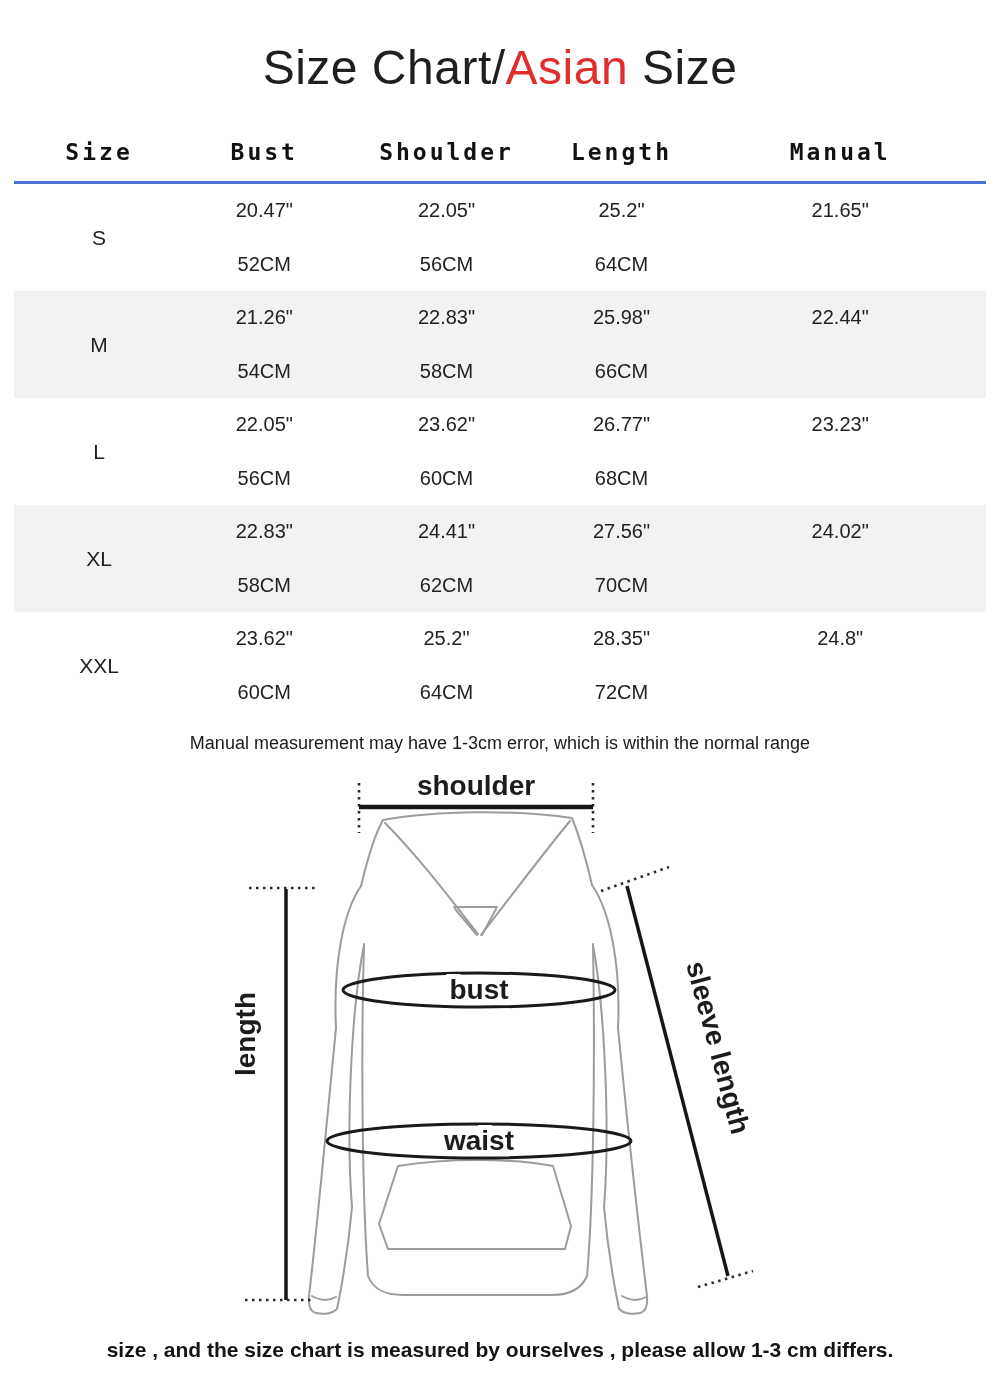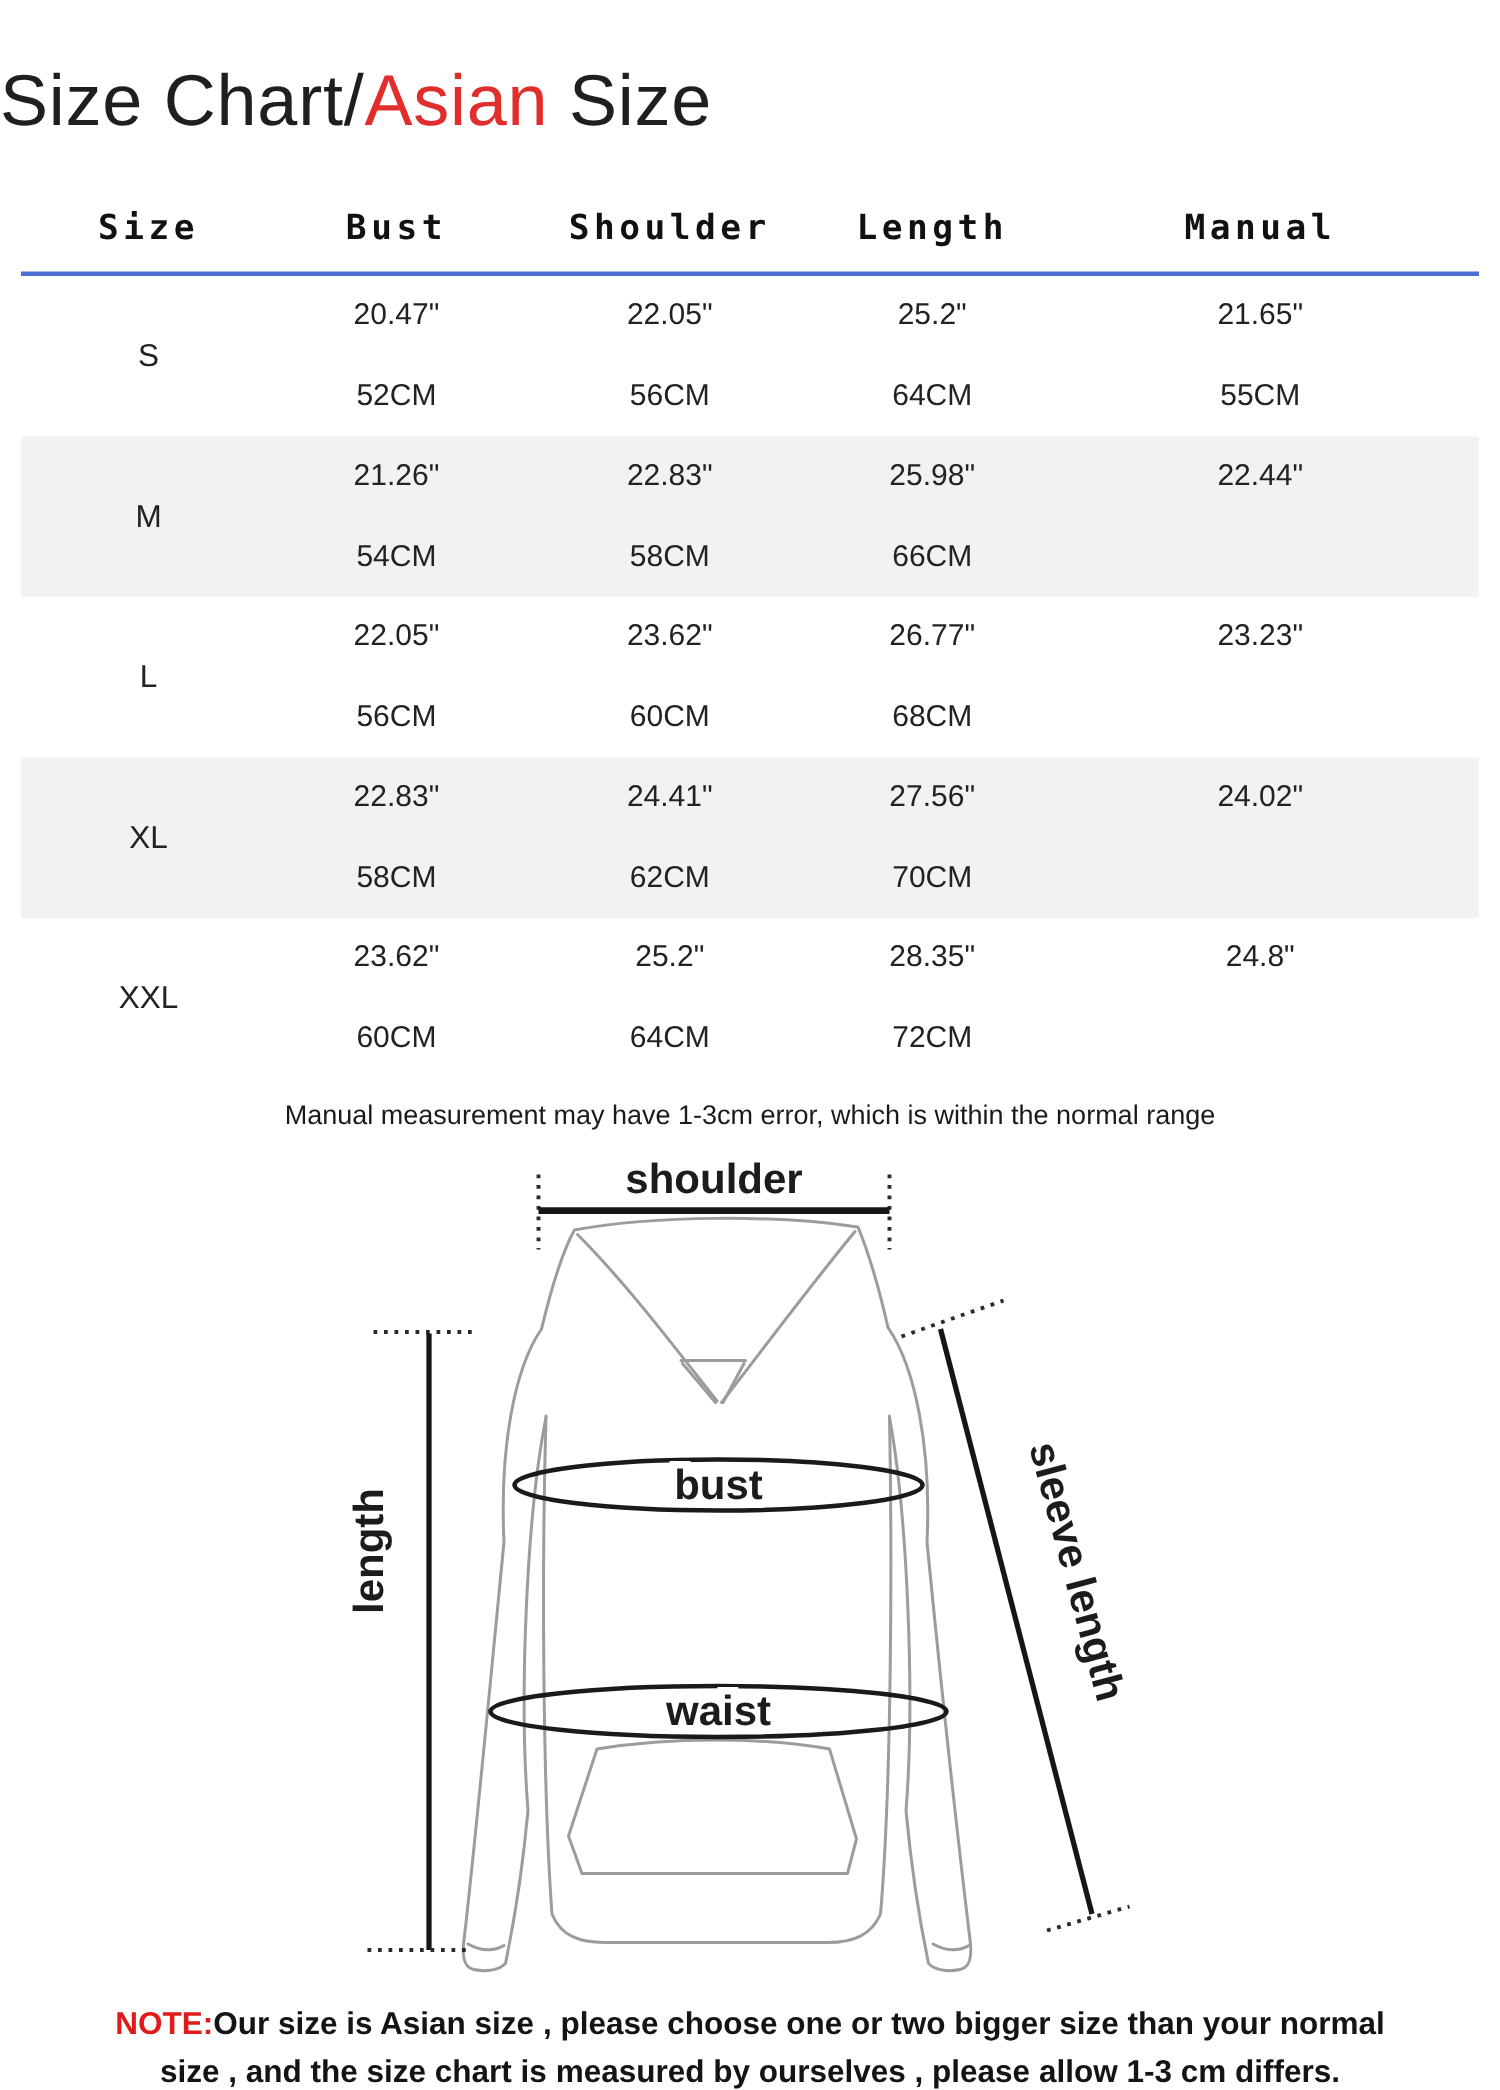"Size Chart/Asian Size" .title { text-align: left -> center }
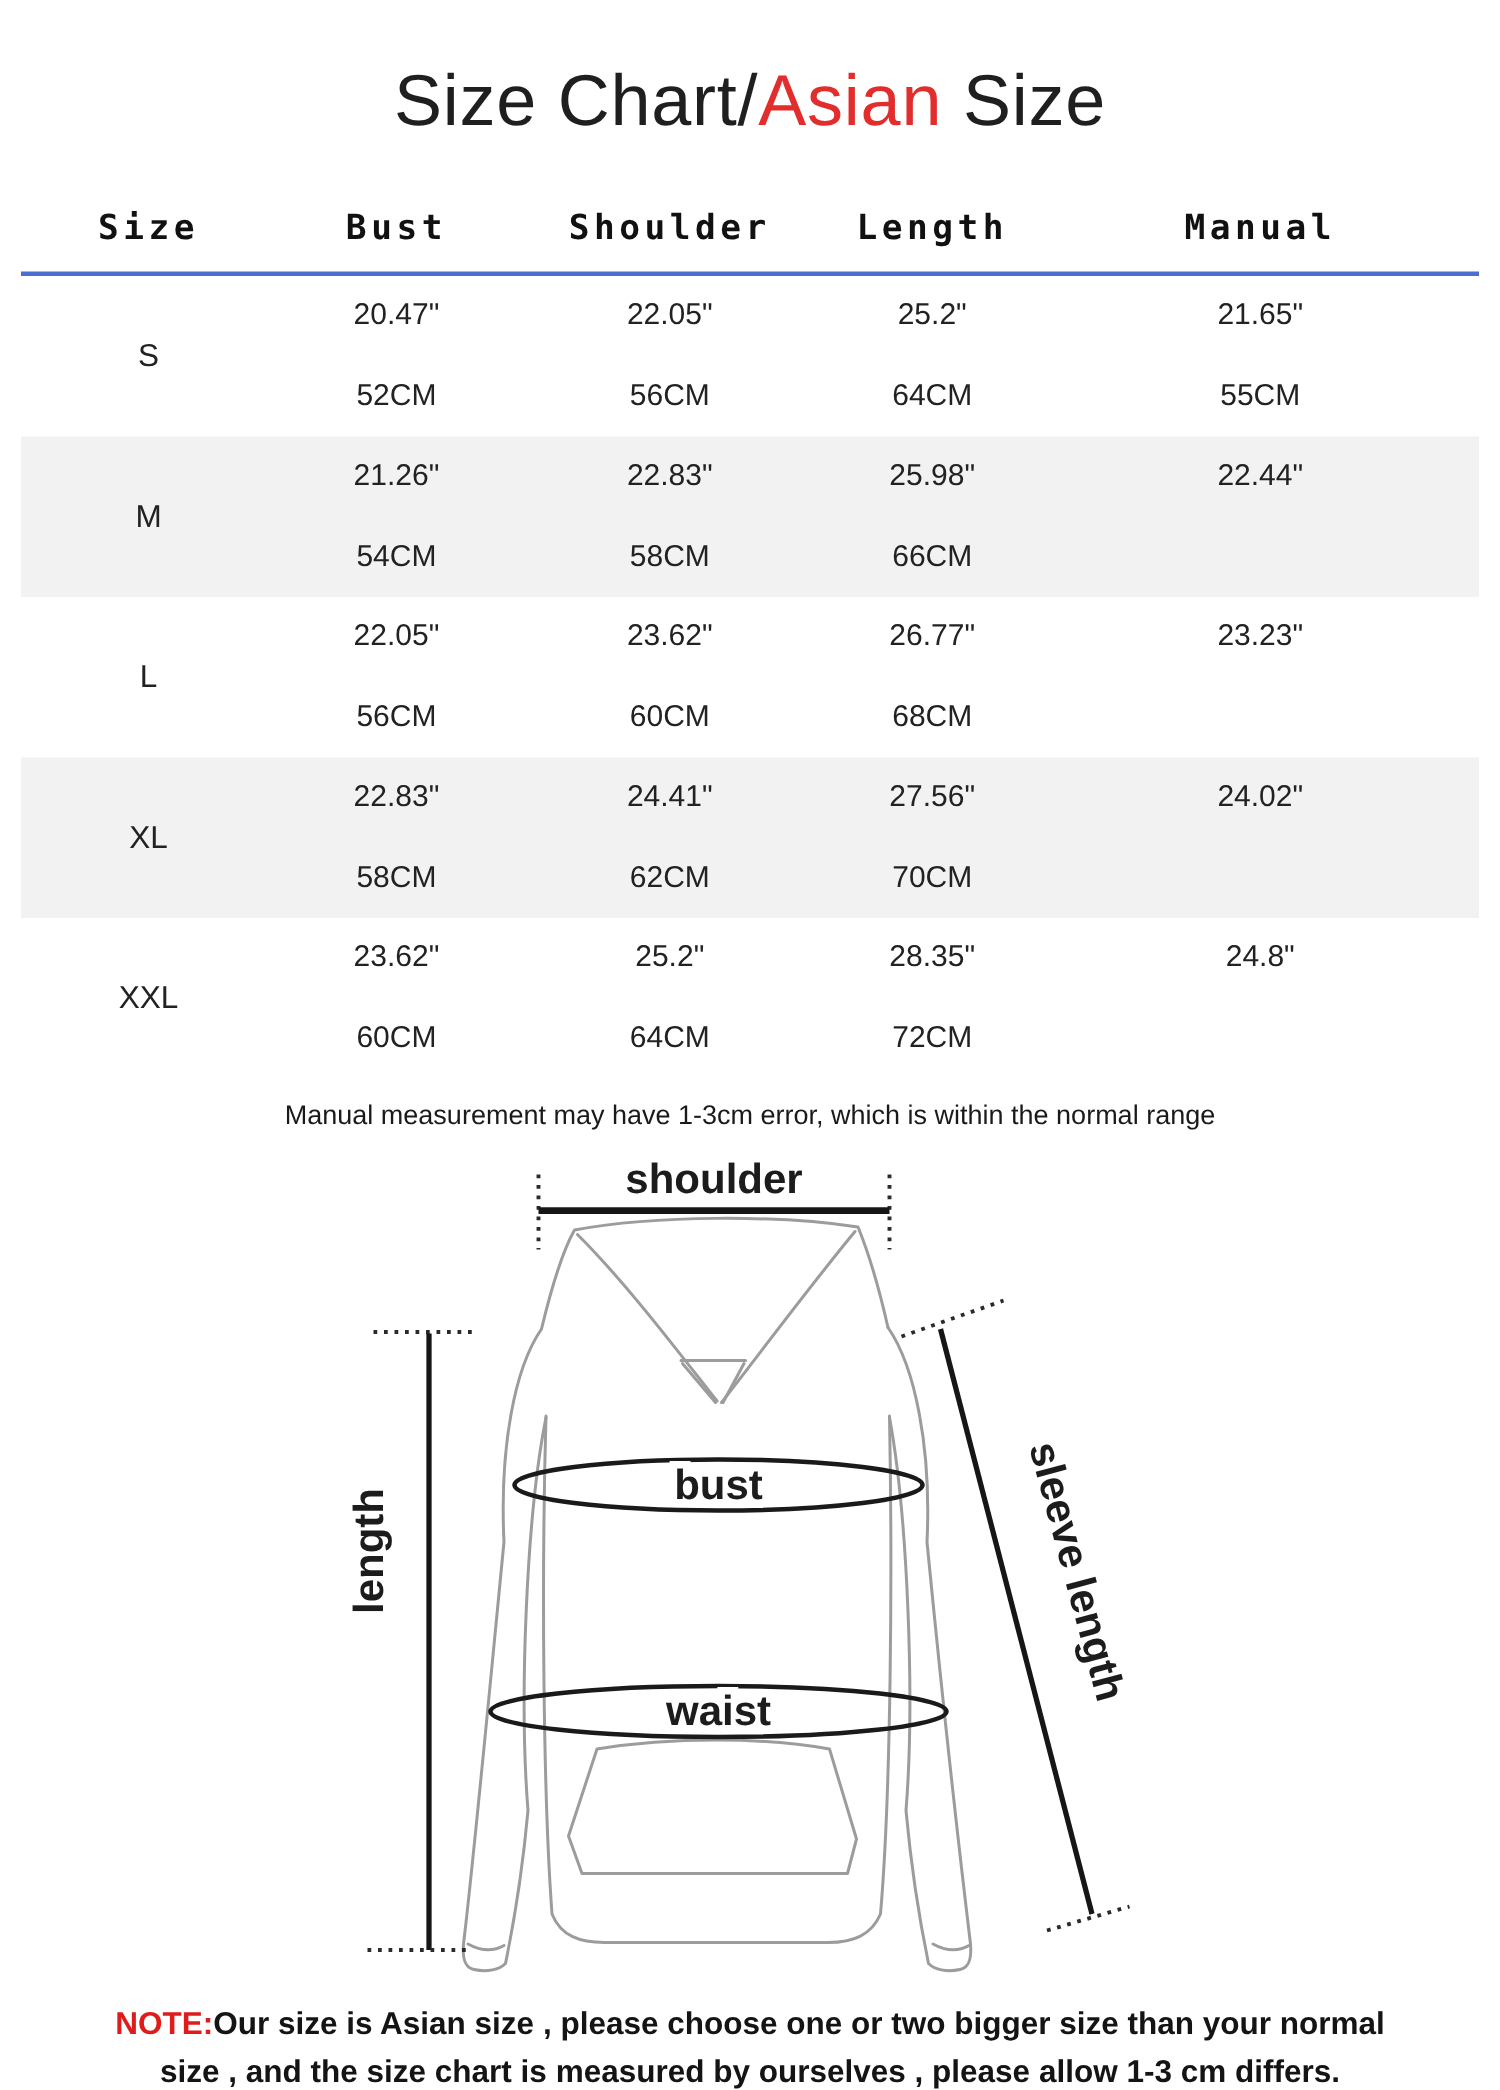"55CM" div.mcell { html: <div>55CM</div> -> none }
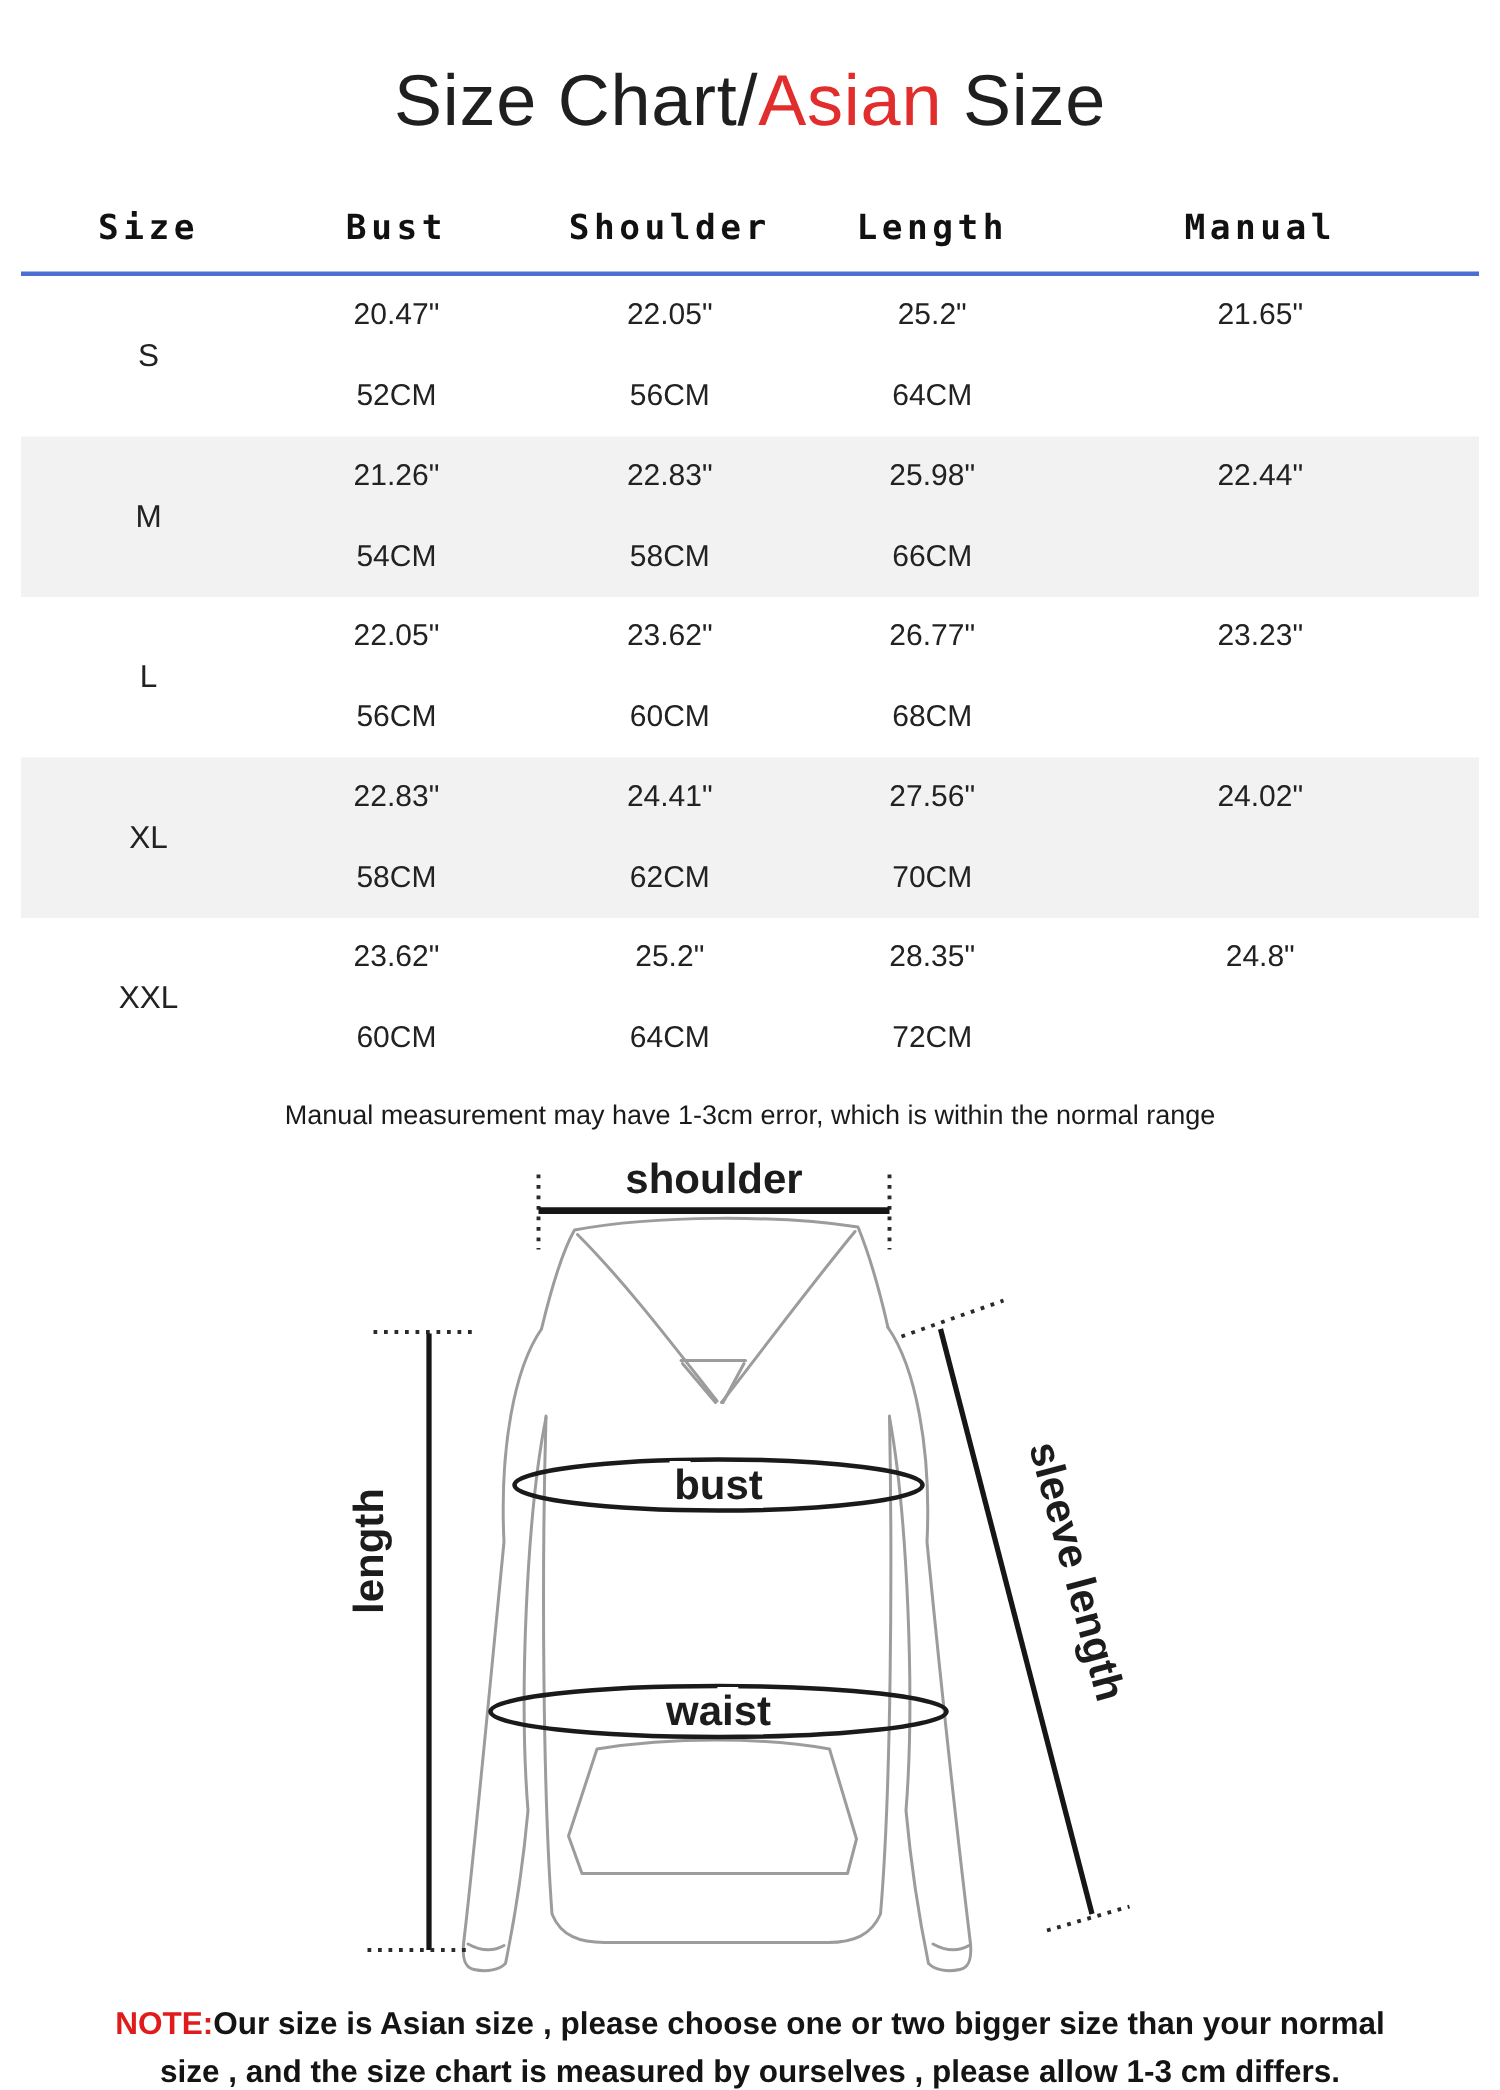"NOTE:Our size is Asian size" div { html: <div><span>NOTE:</span><span>Our size is Asian size , please choose one or two bigger size than your normal</span></div> -> none }
